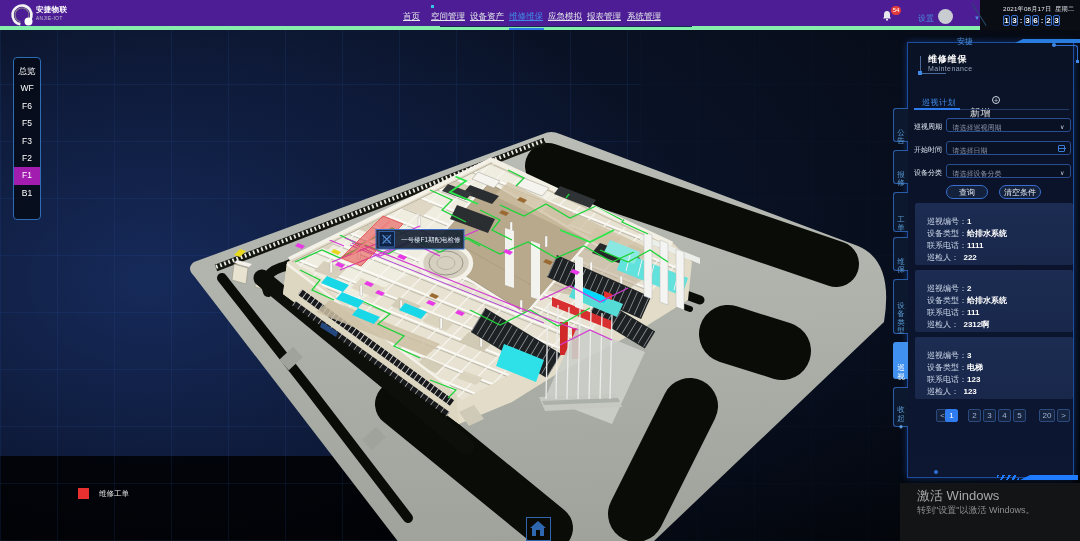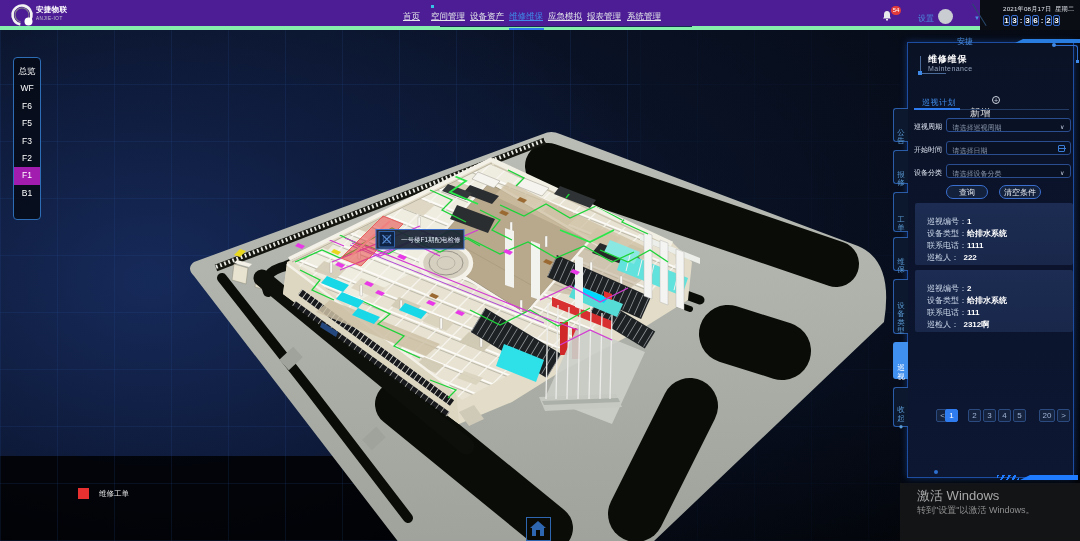"巡视编号：3" div.card { html: none -> <div> <div>巡视编号：<b>3</b></div> <div>设备类型：<b>电梯</b></div> <div>联系电话：<b>123</b></div> <div>巡检人：&nbsp;&nbsp;<b>123</b></div> </div> }
